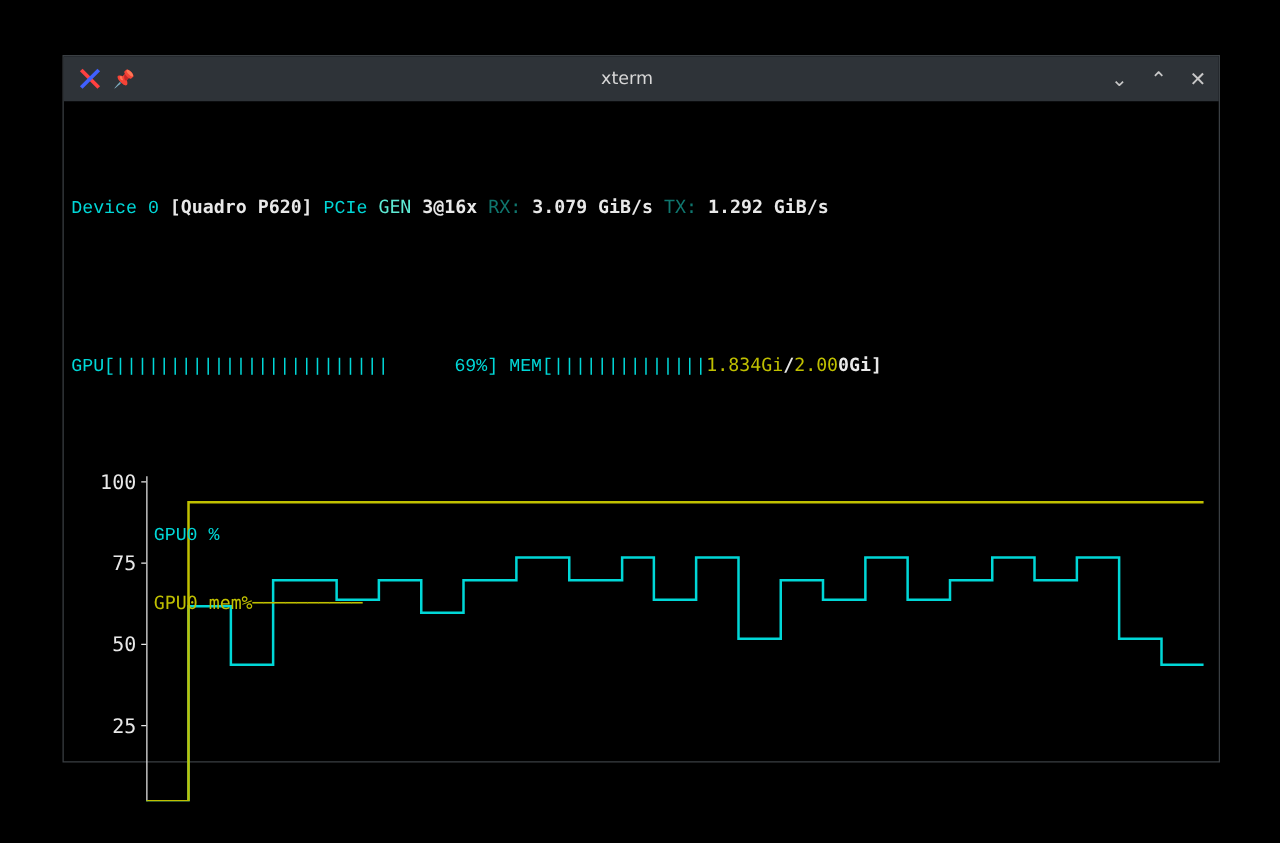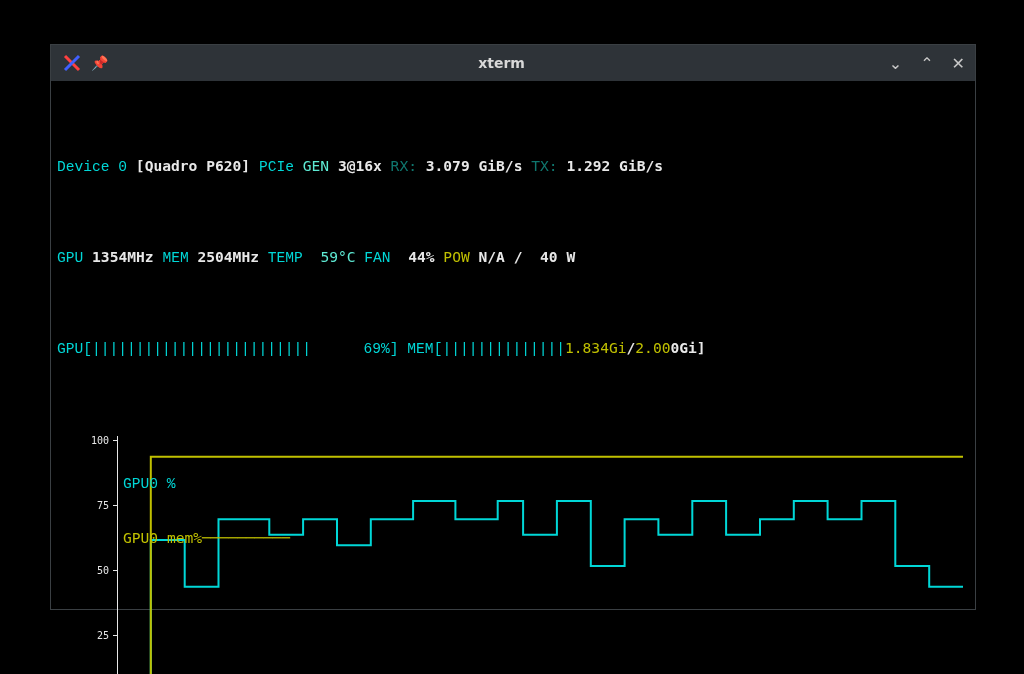"xterm" .titlebar .title { font-weight: bold -> none }
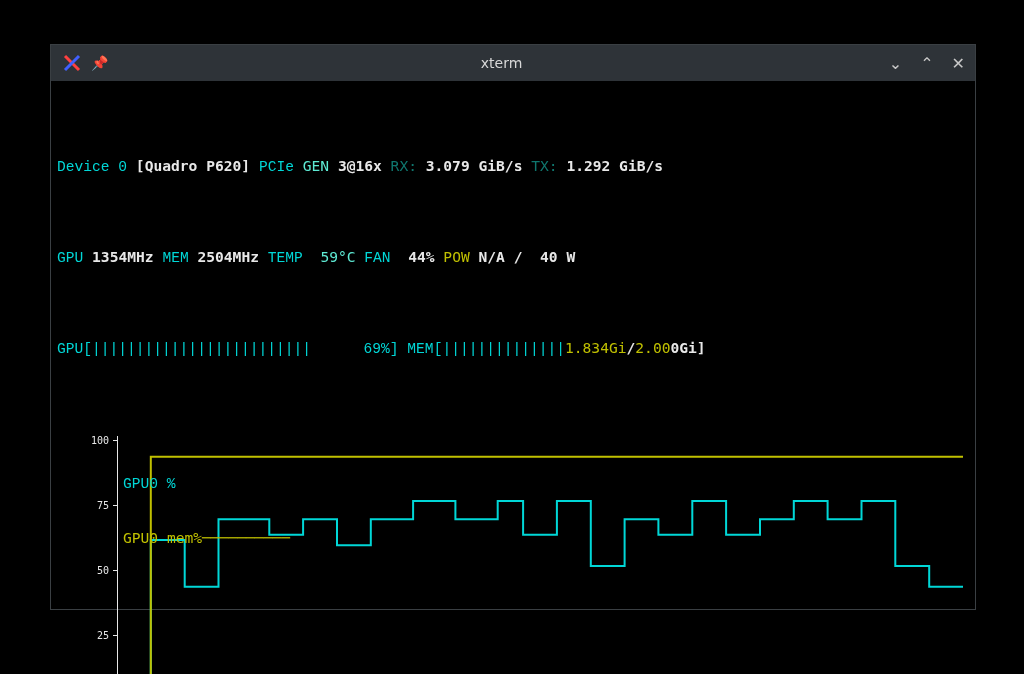"GPU 1354MHz MEM 2504MHz TEMP" div { html: <div><span>GPU</span> <span>1354MHz</span> <span>MEM</span> <span>2504MHz</span> <span>TEMP</span> <span>59°C</span> <span>FAN</span> <span>44%</span> <span>POW</span> <span>N/A / 40 W</span></div> -> none }
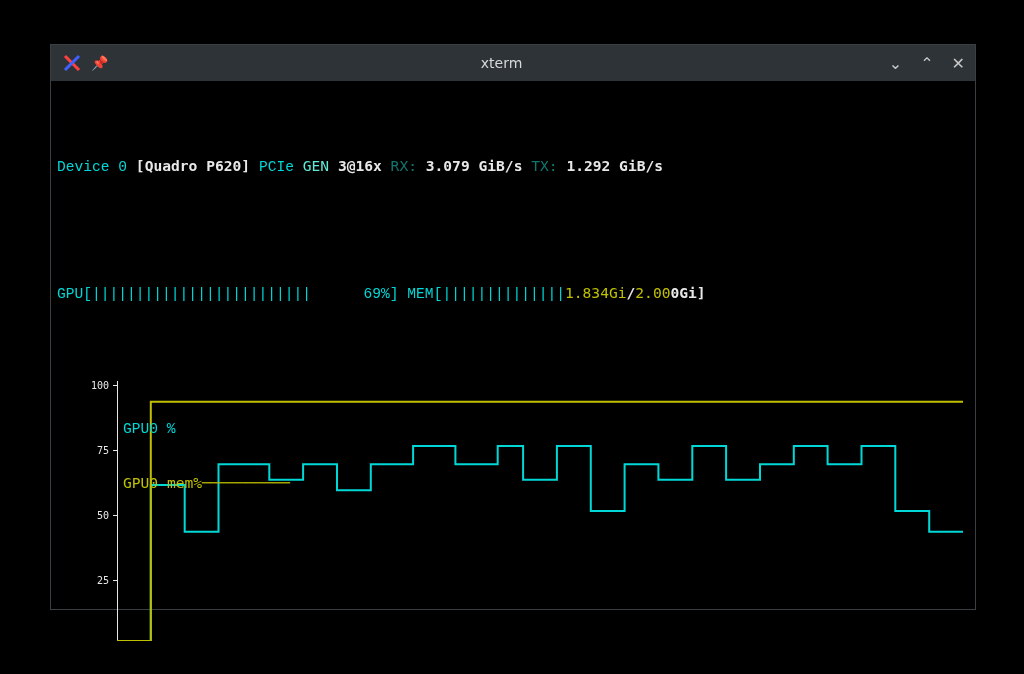"100" .chart .ylab { font-size: 10px -> 16px }
